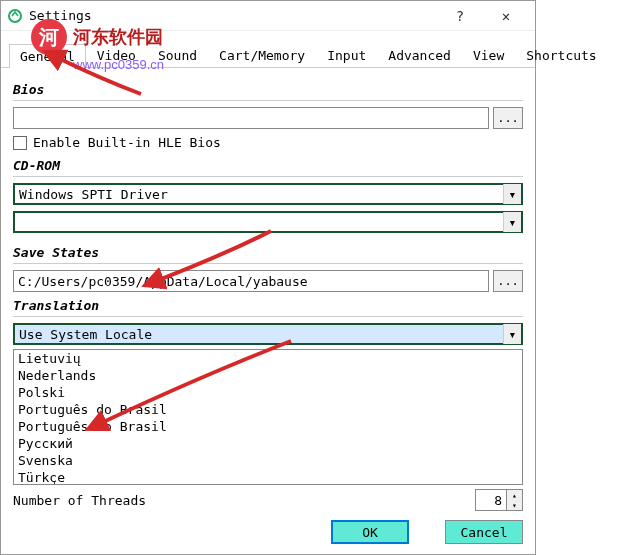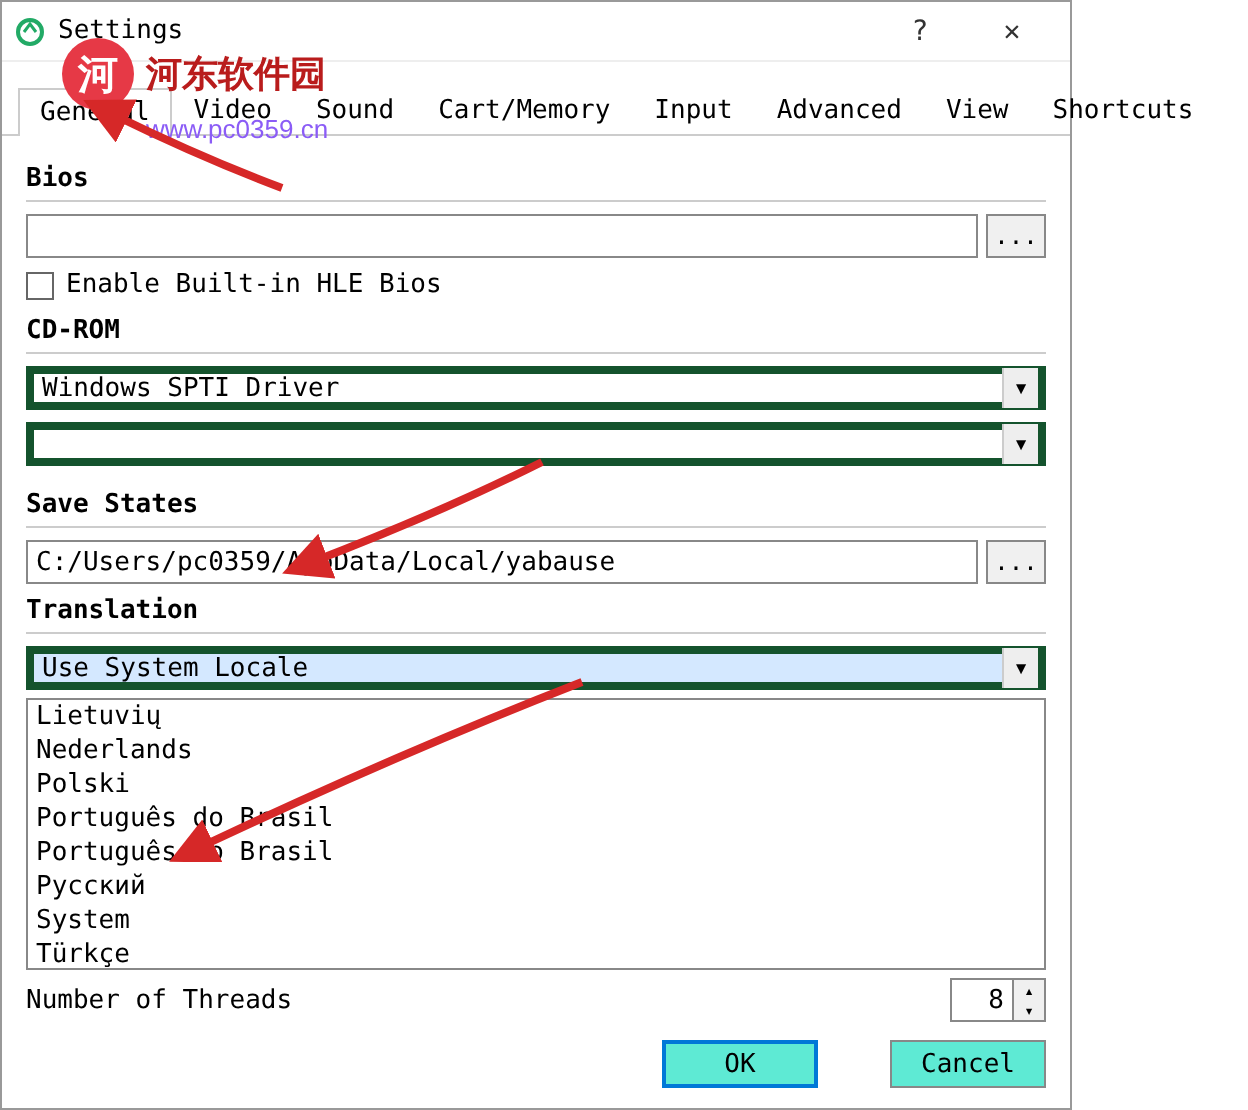"Bios" .section-label { font-style: none -> italic }
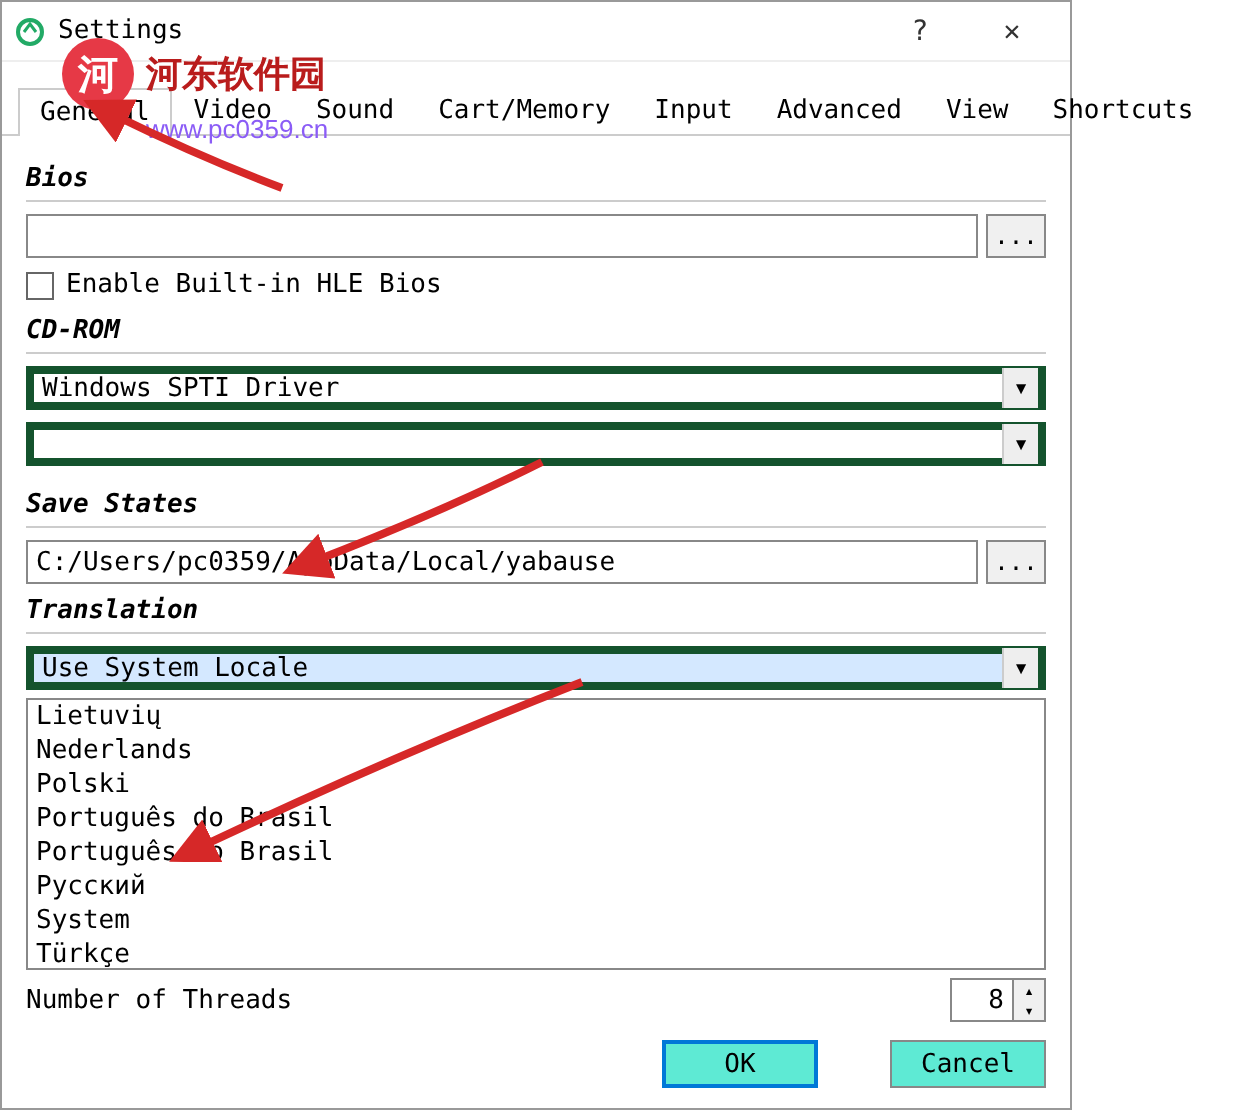"Windows SPTI Driver" .dropdown { border: 4px solid #14532d -> 2px solid #14532d }
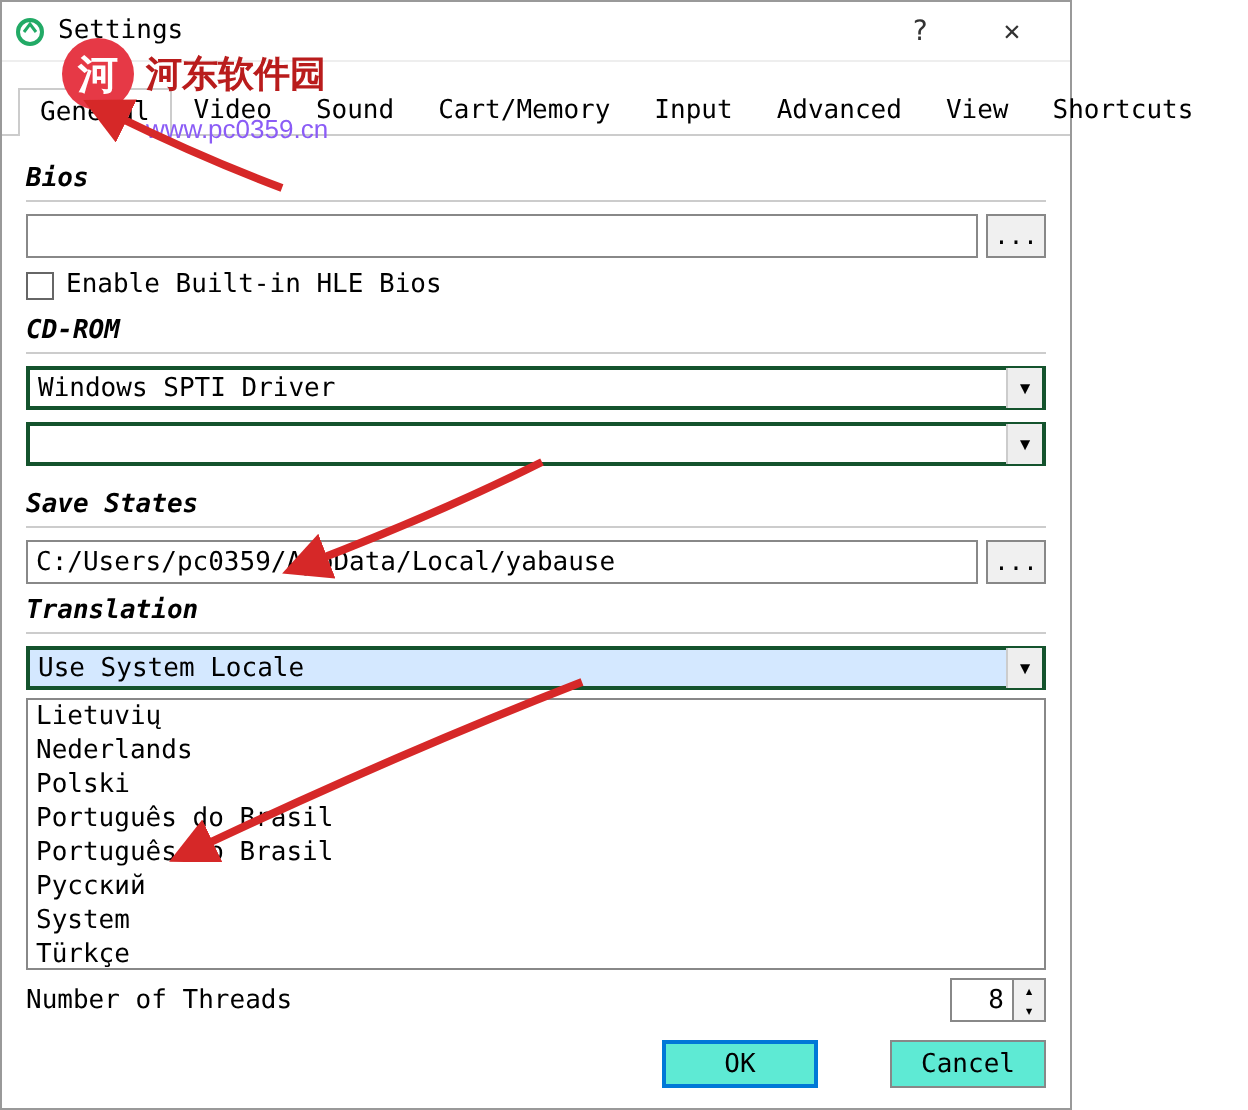"System" div.list-item { text: System -> Svenska }
